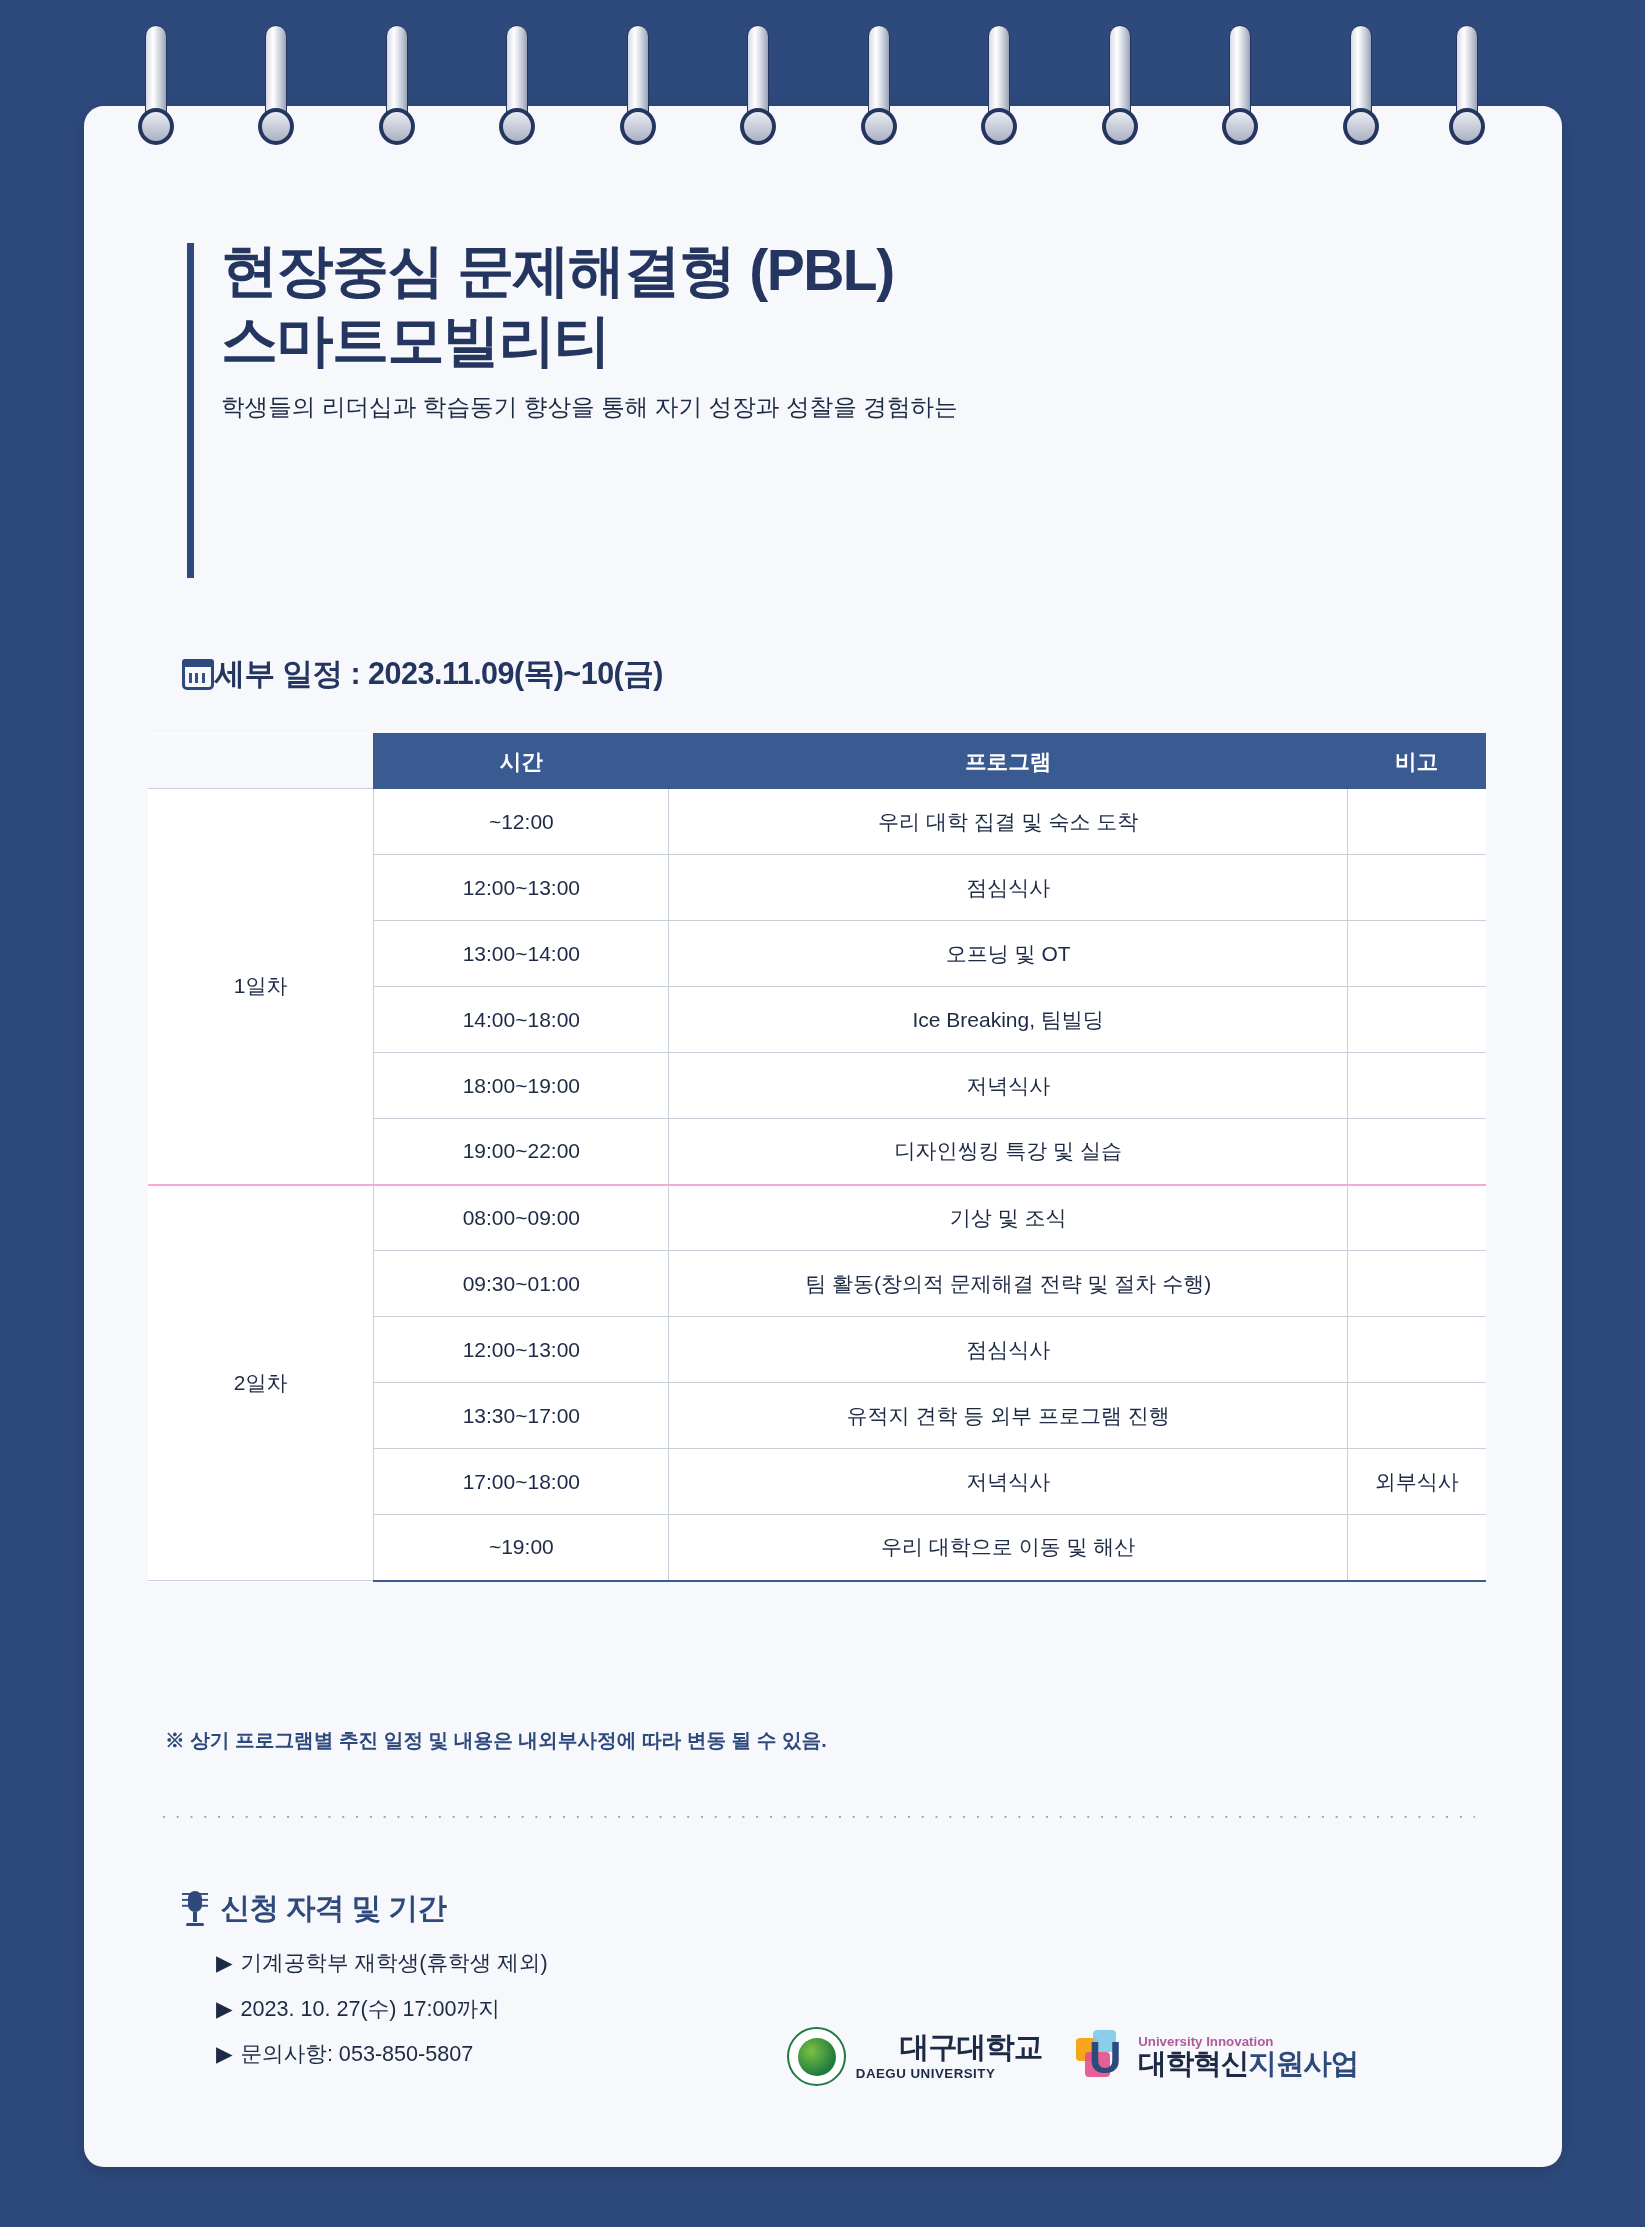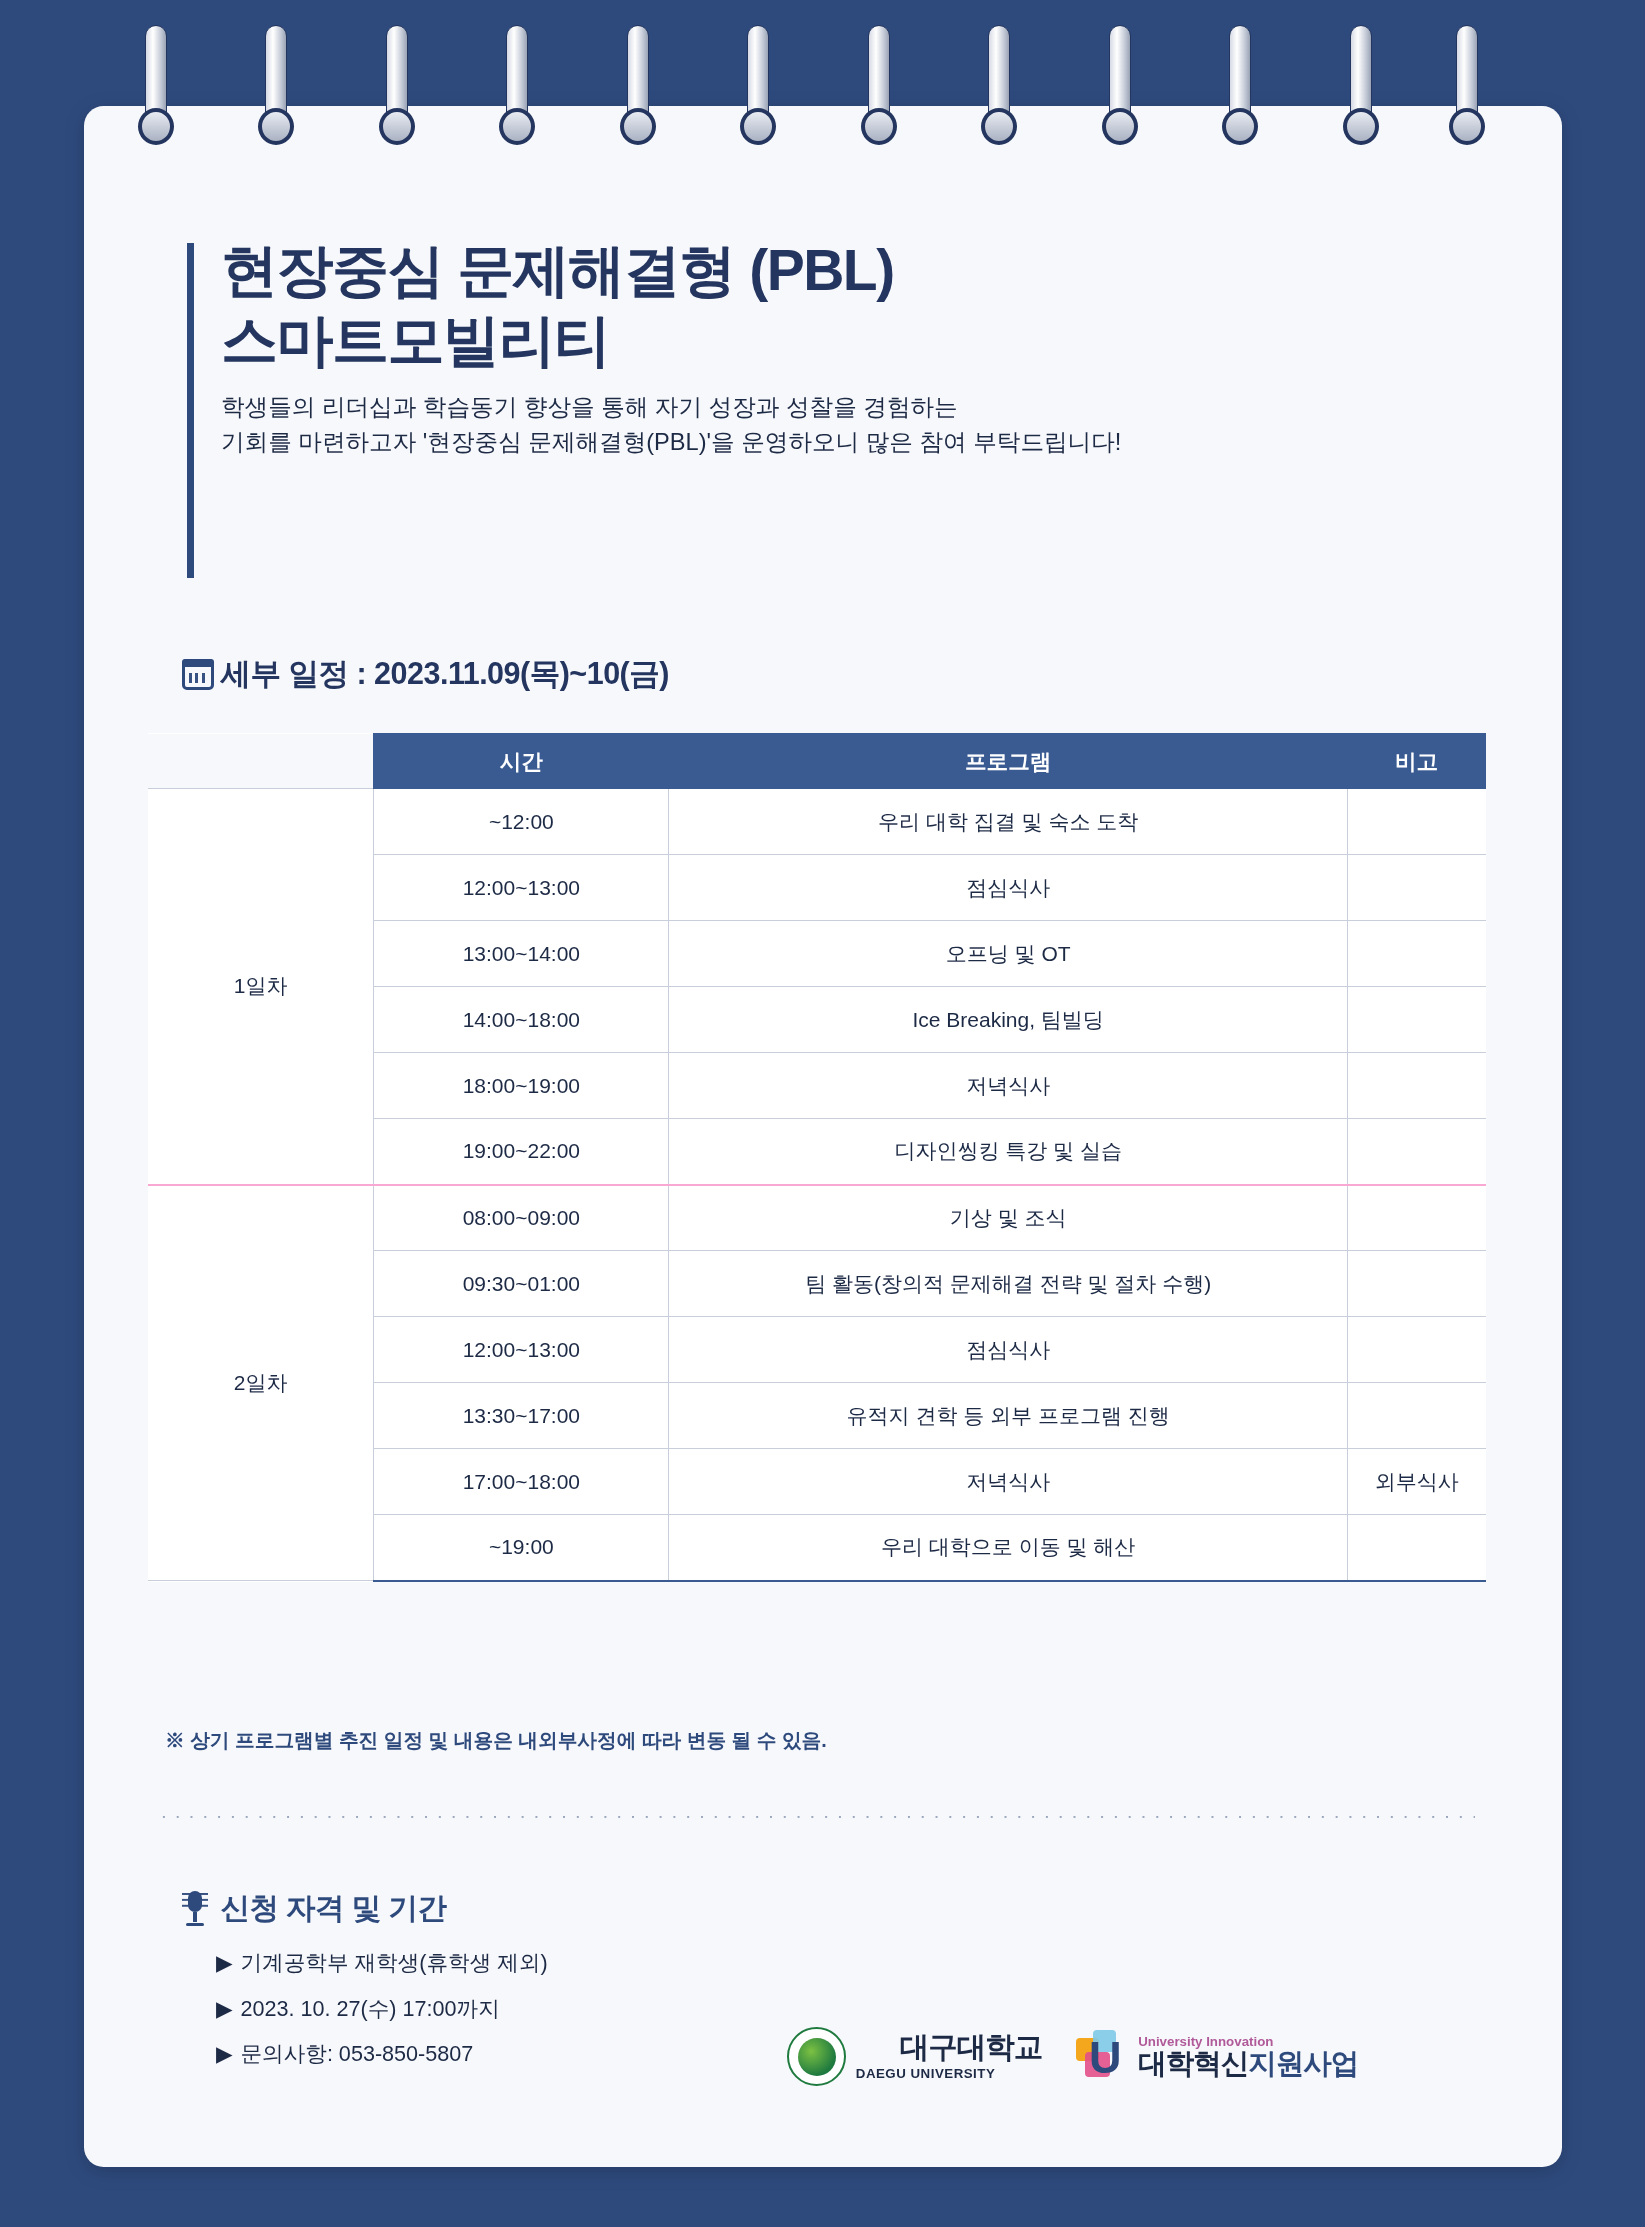"기회를 마련하고자 '현장중심 문제해결형(PBL)'을 운영하오니" div { html: <div>기회를 마련하고자 '현장중심 문제해결형(PBL)'을 운영하오니 많은 참여 부탁드립니다!</div> -> none }
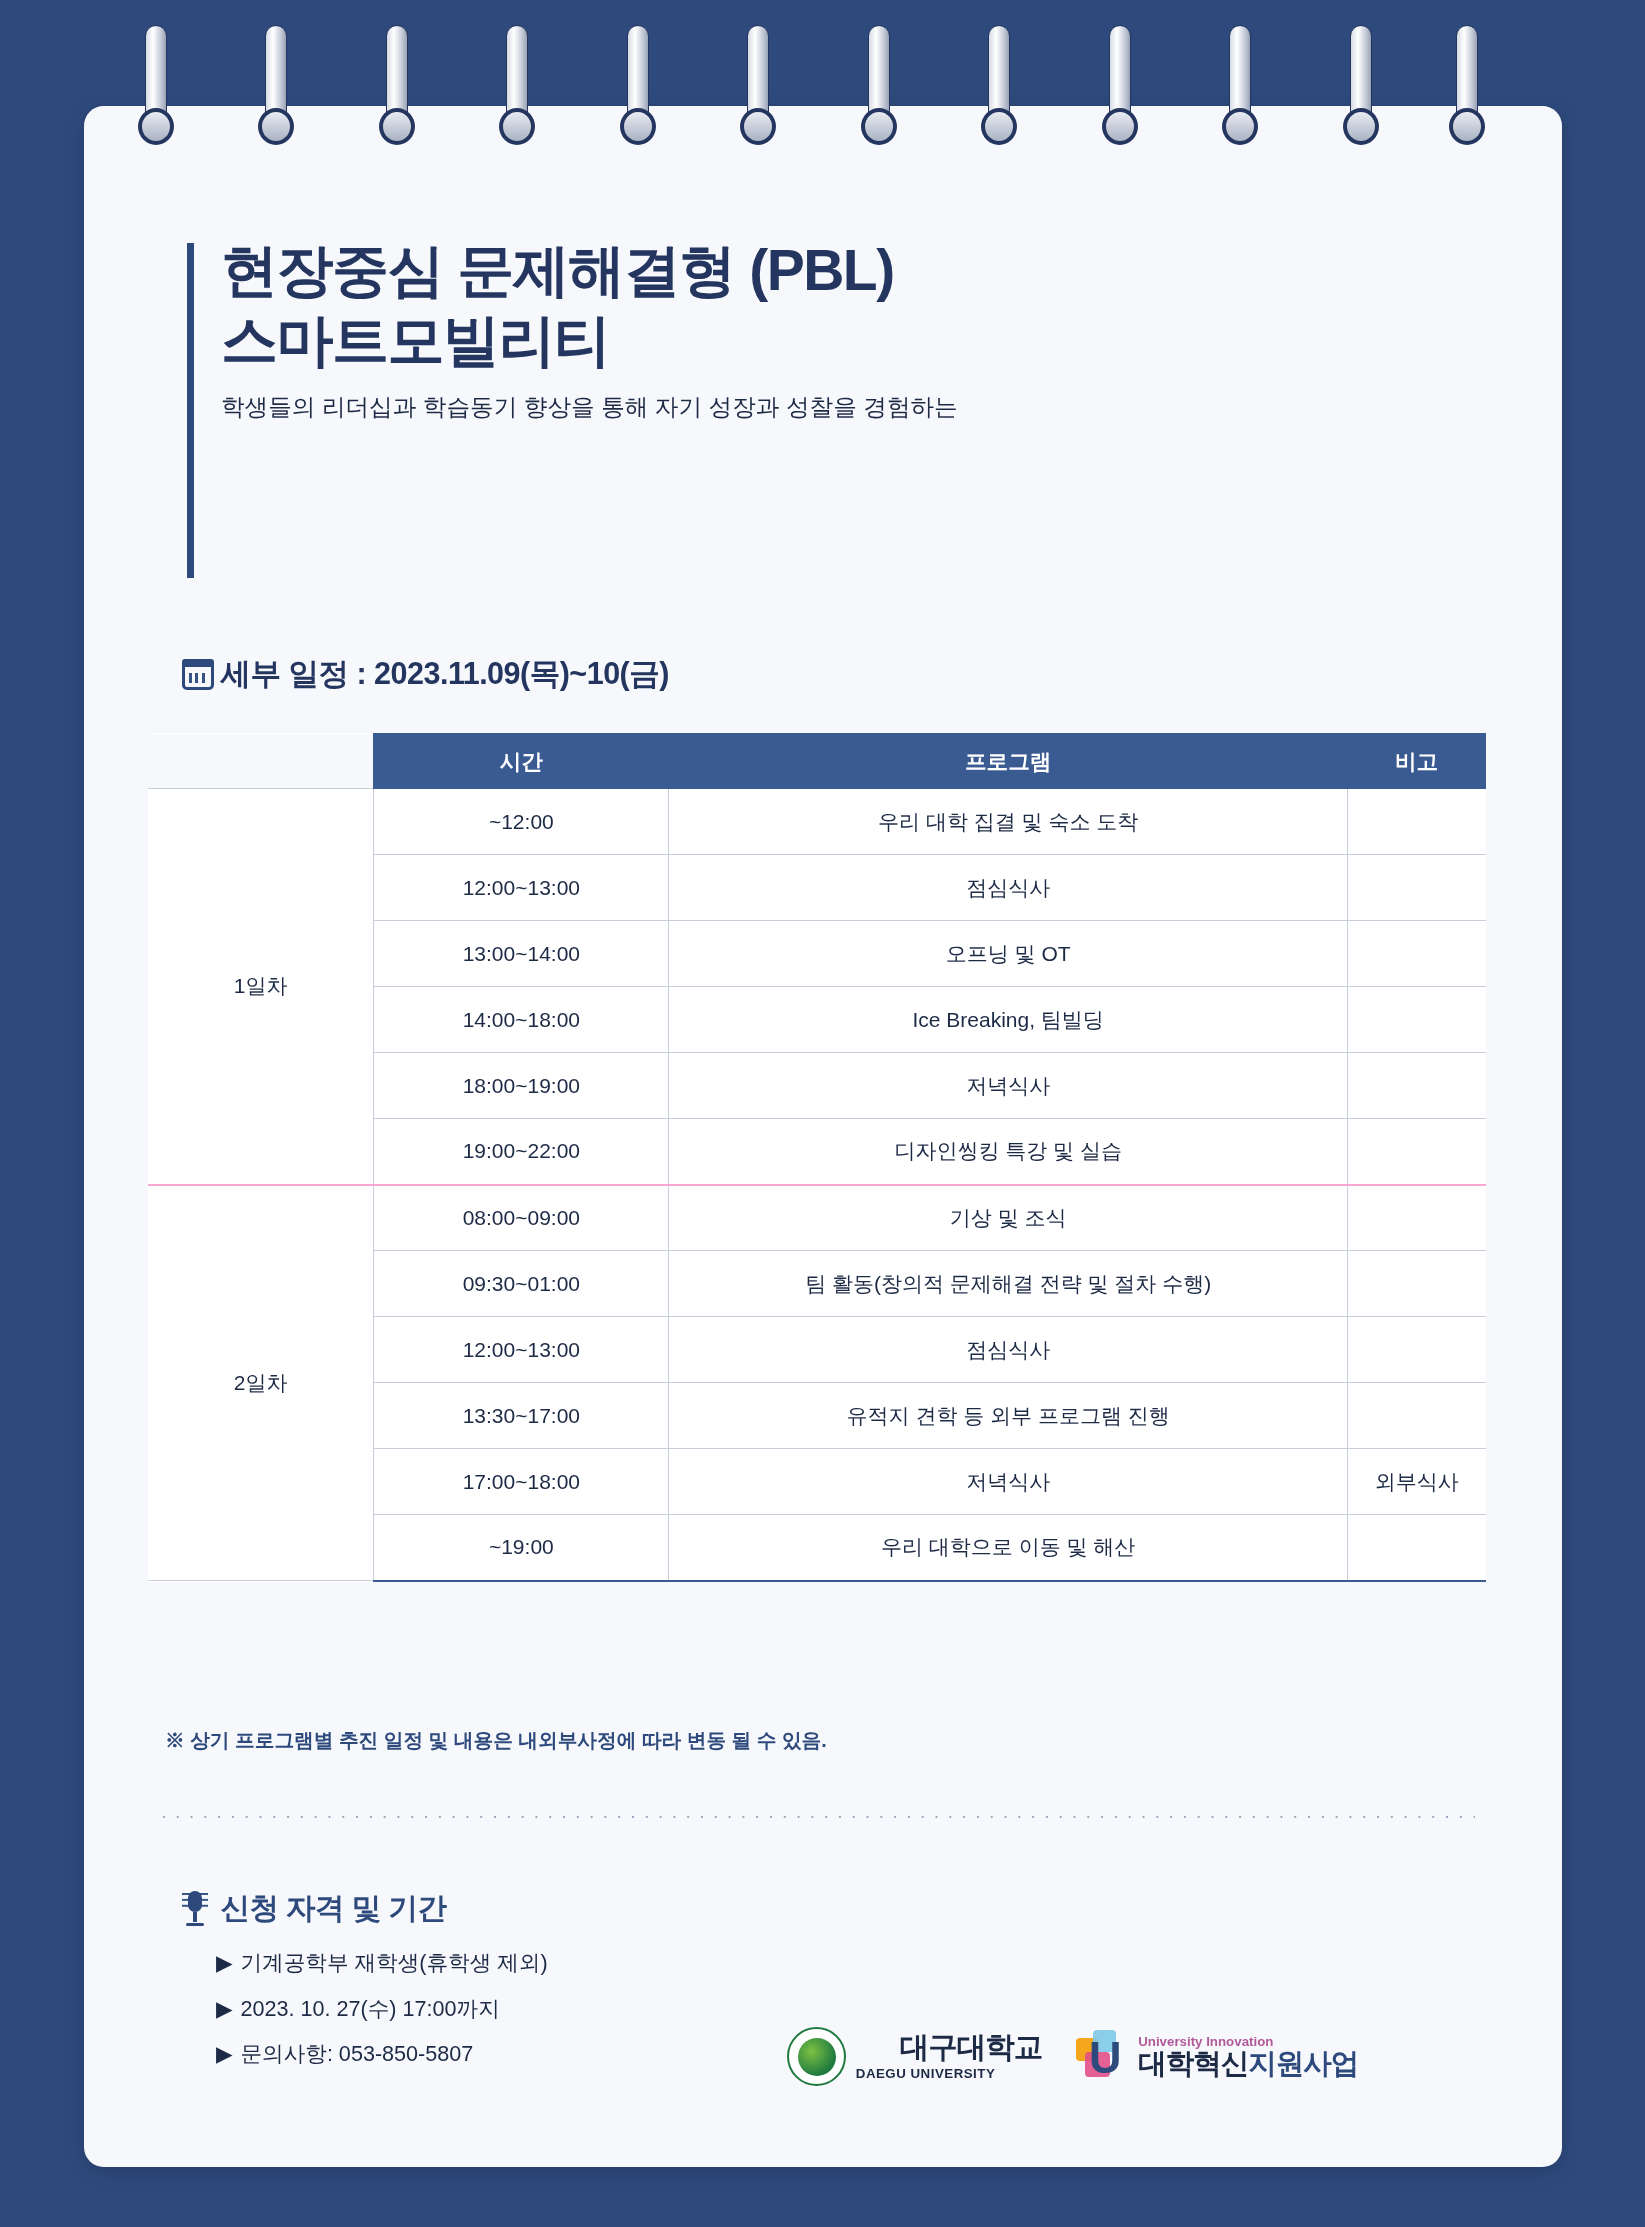"세부 일정 : 2023.11.09(목)~10(금)" .sec-sched { gap: 7px -> 1px }
